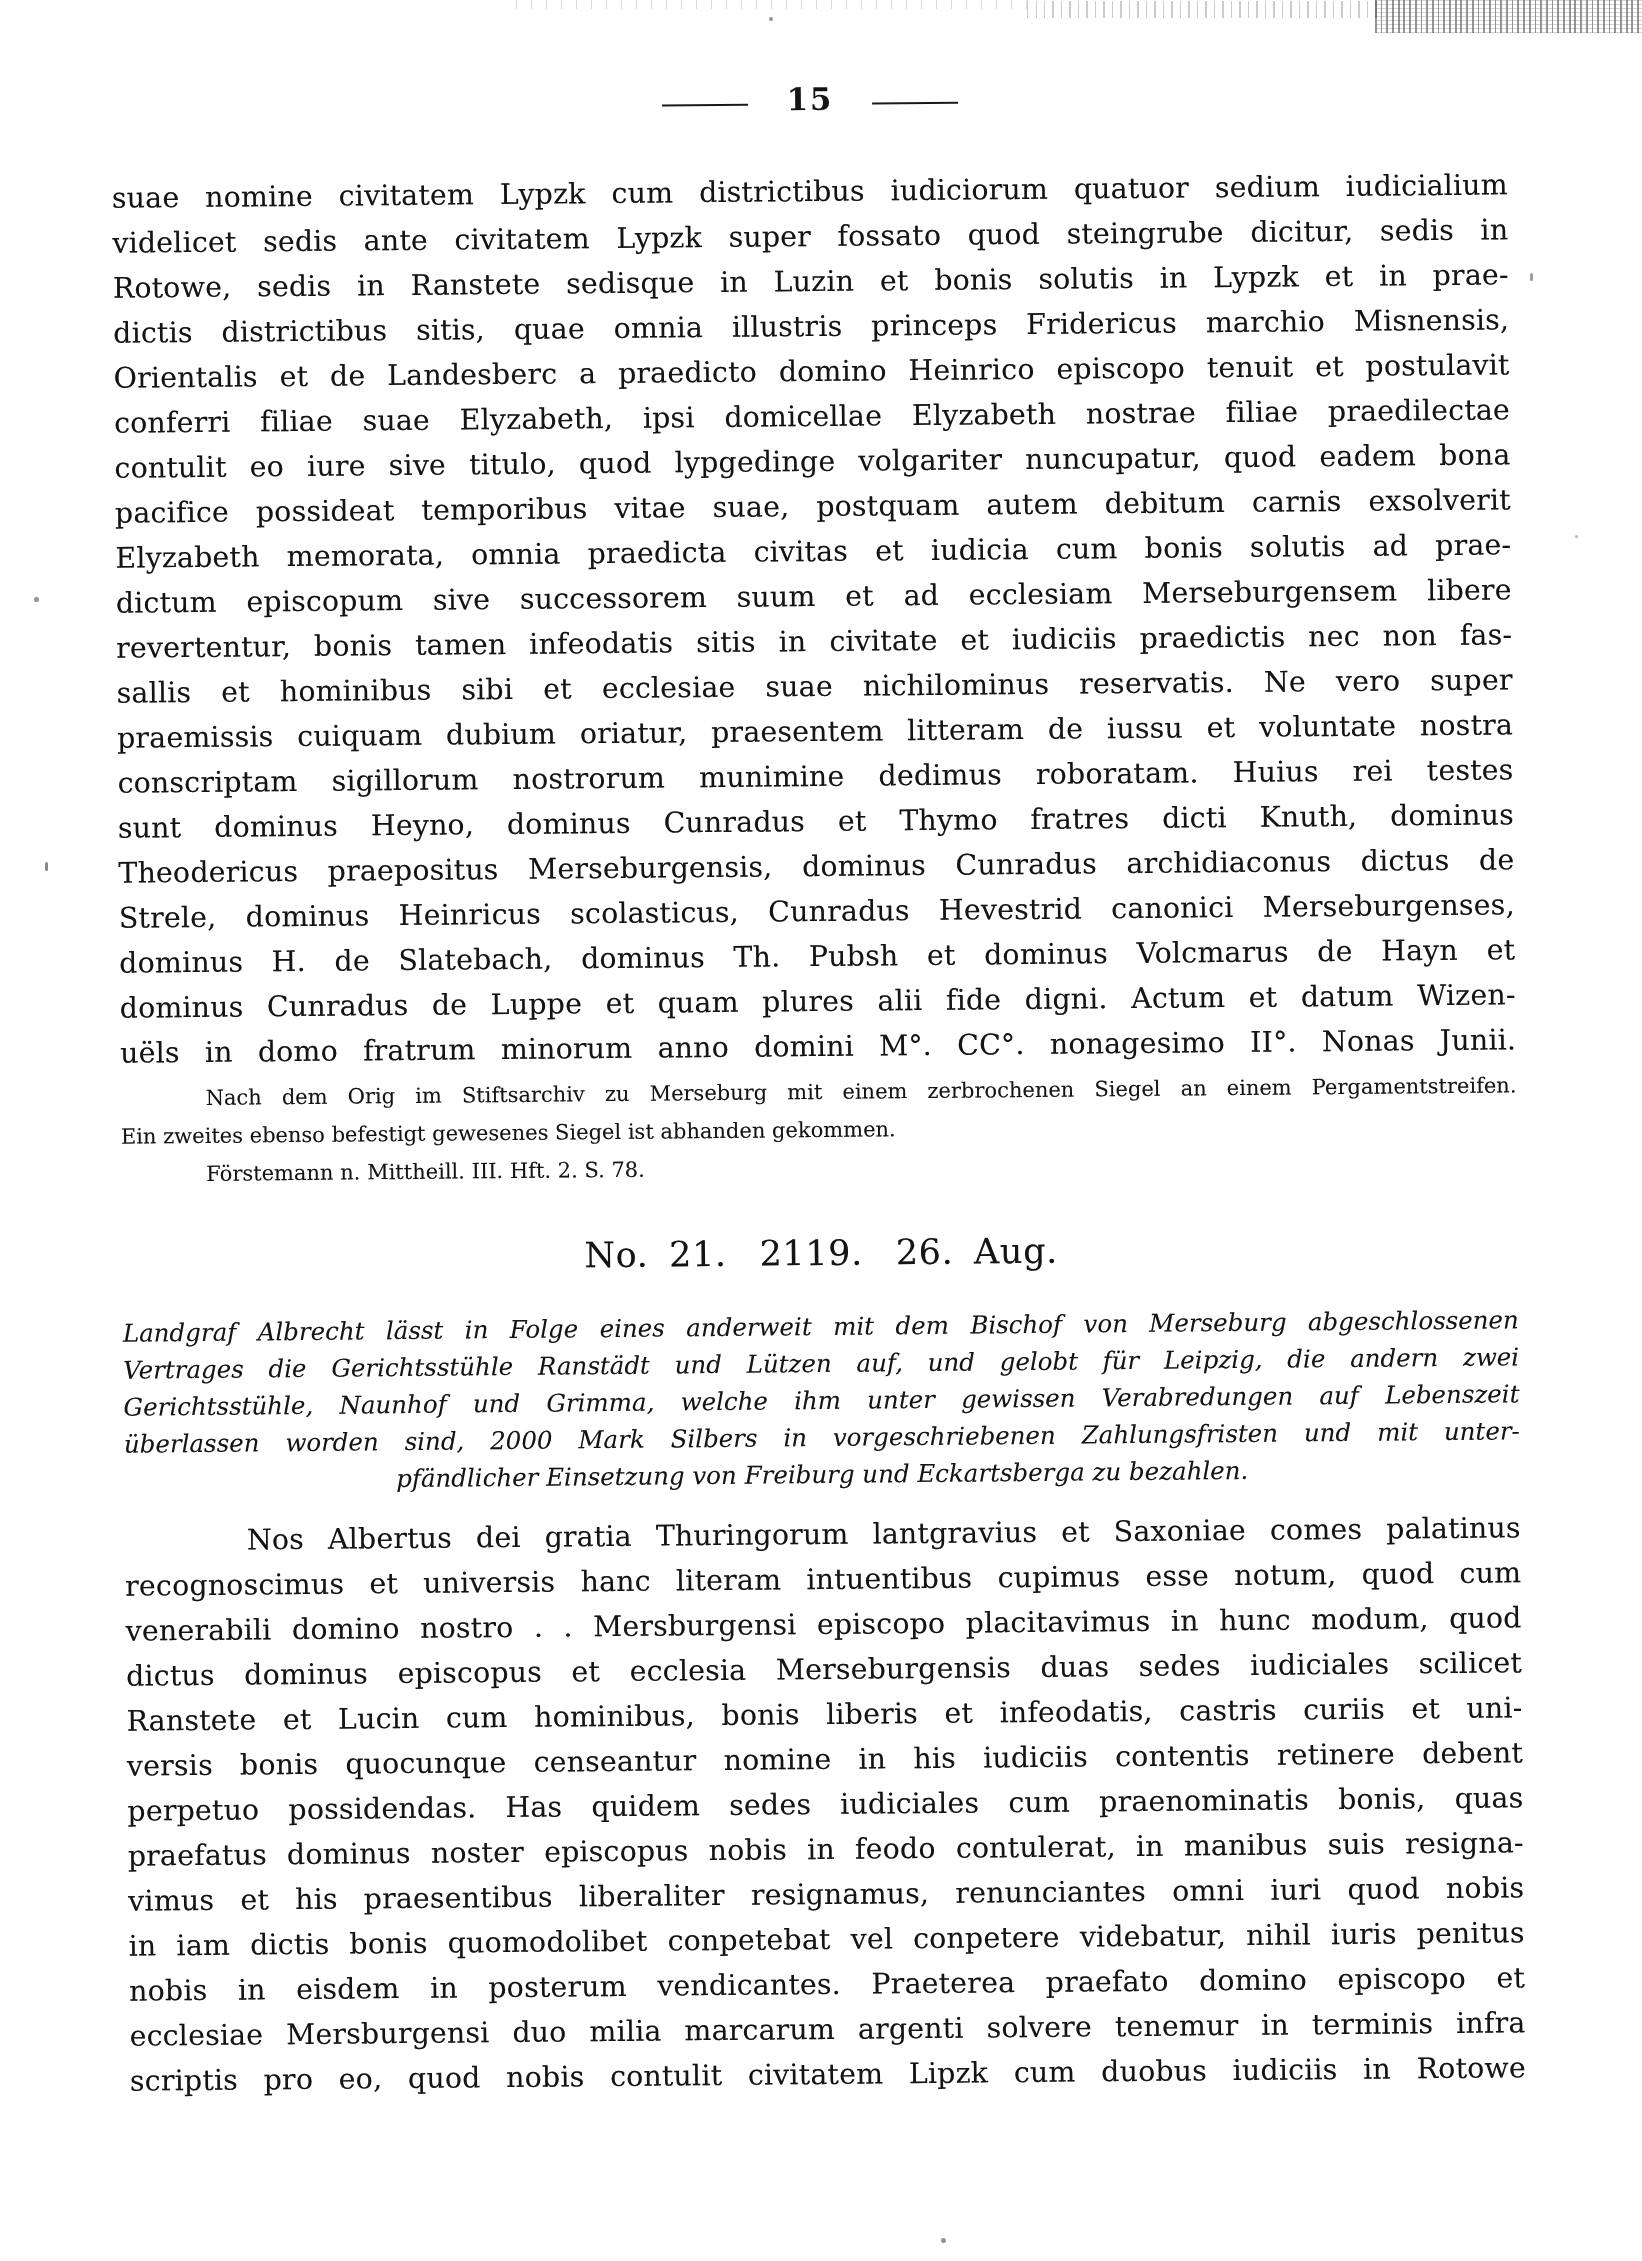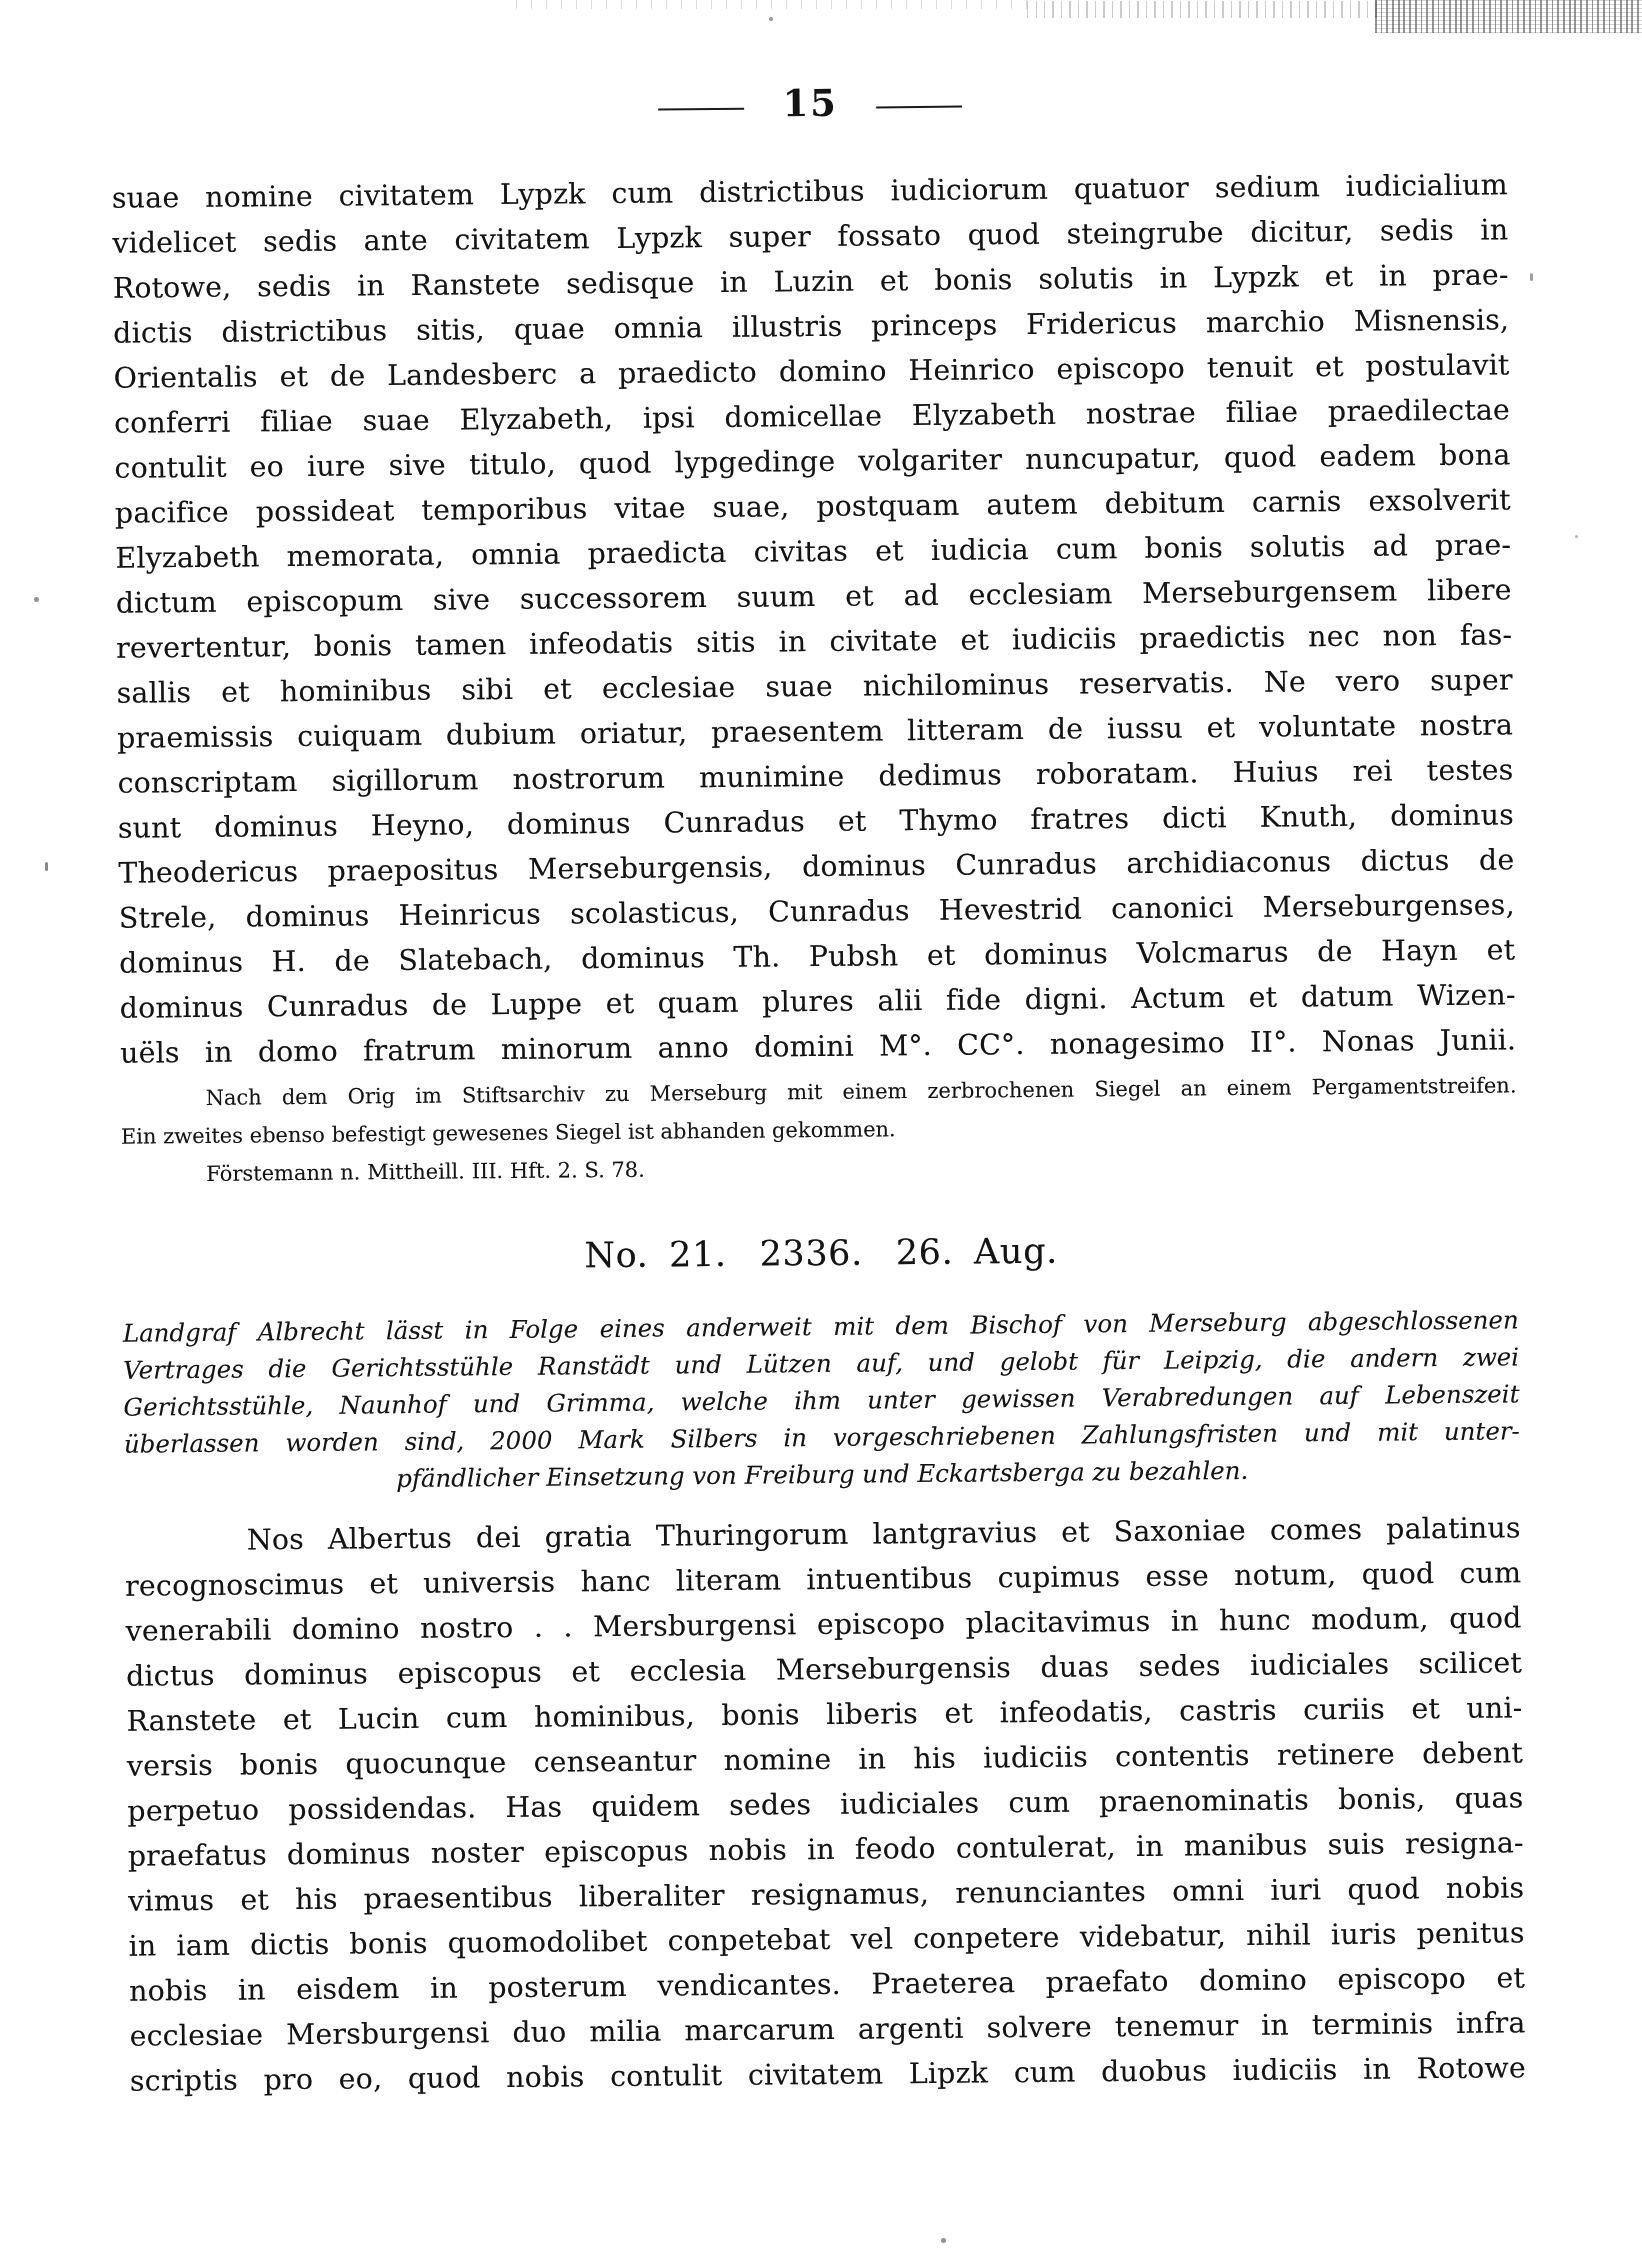"15" .pagenum { font-size: 37px -> 31px }
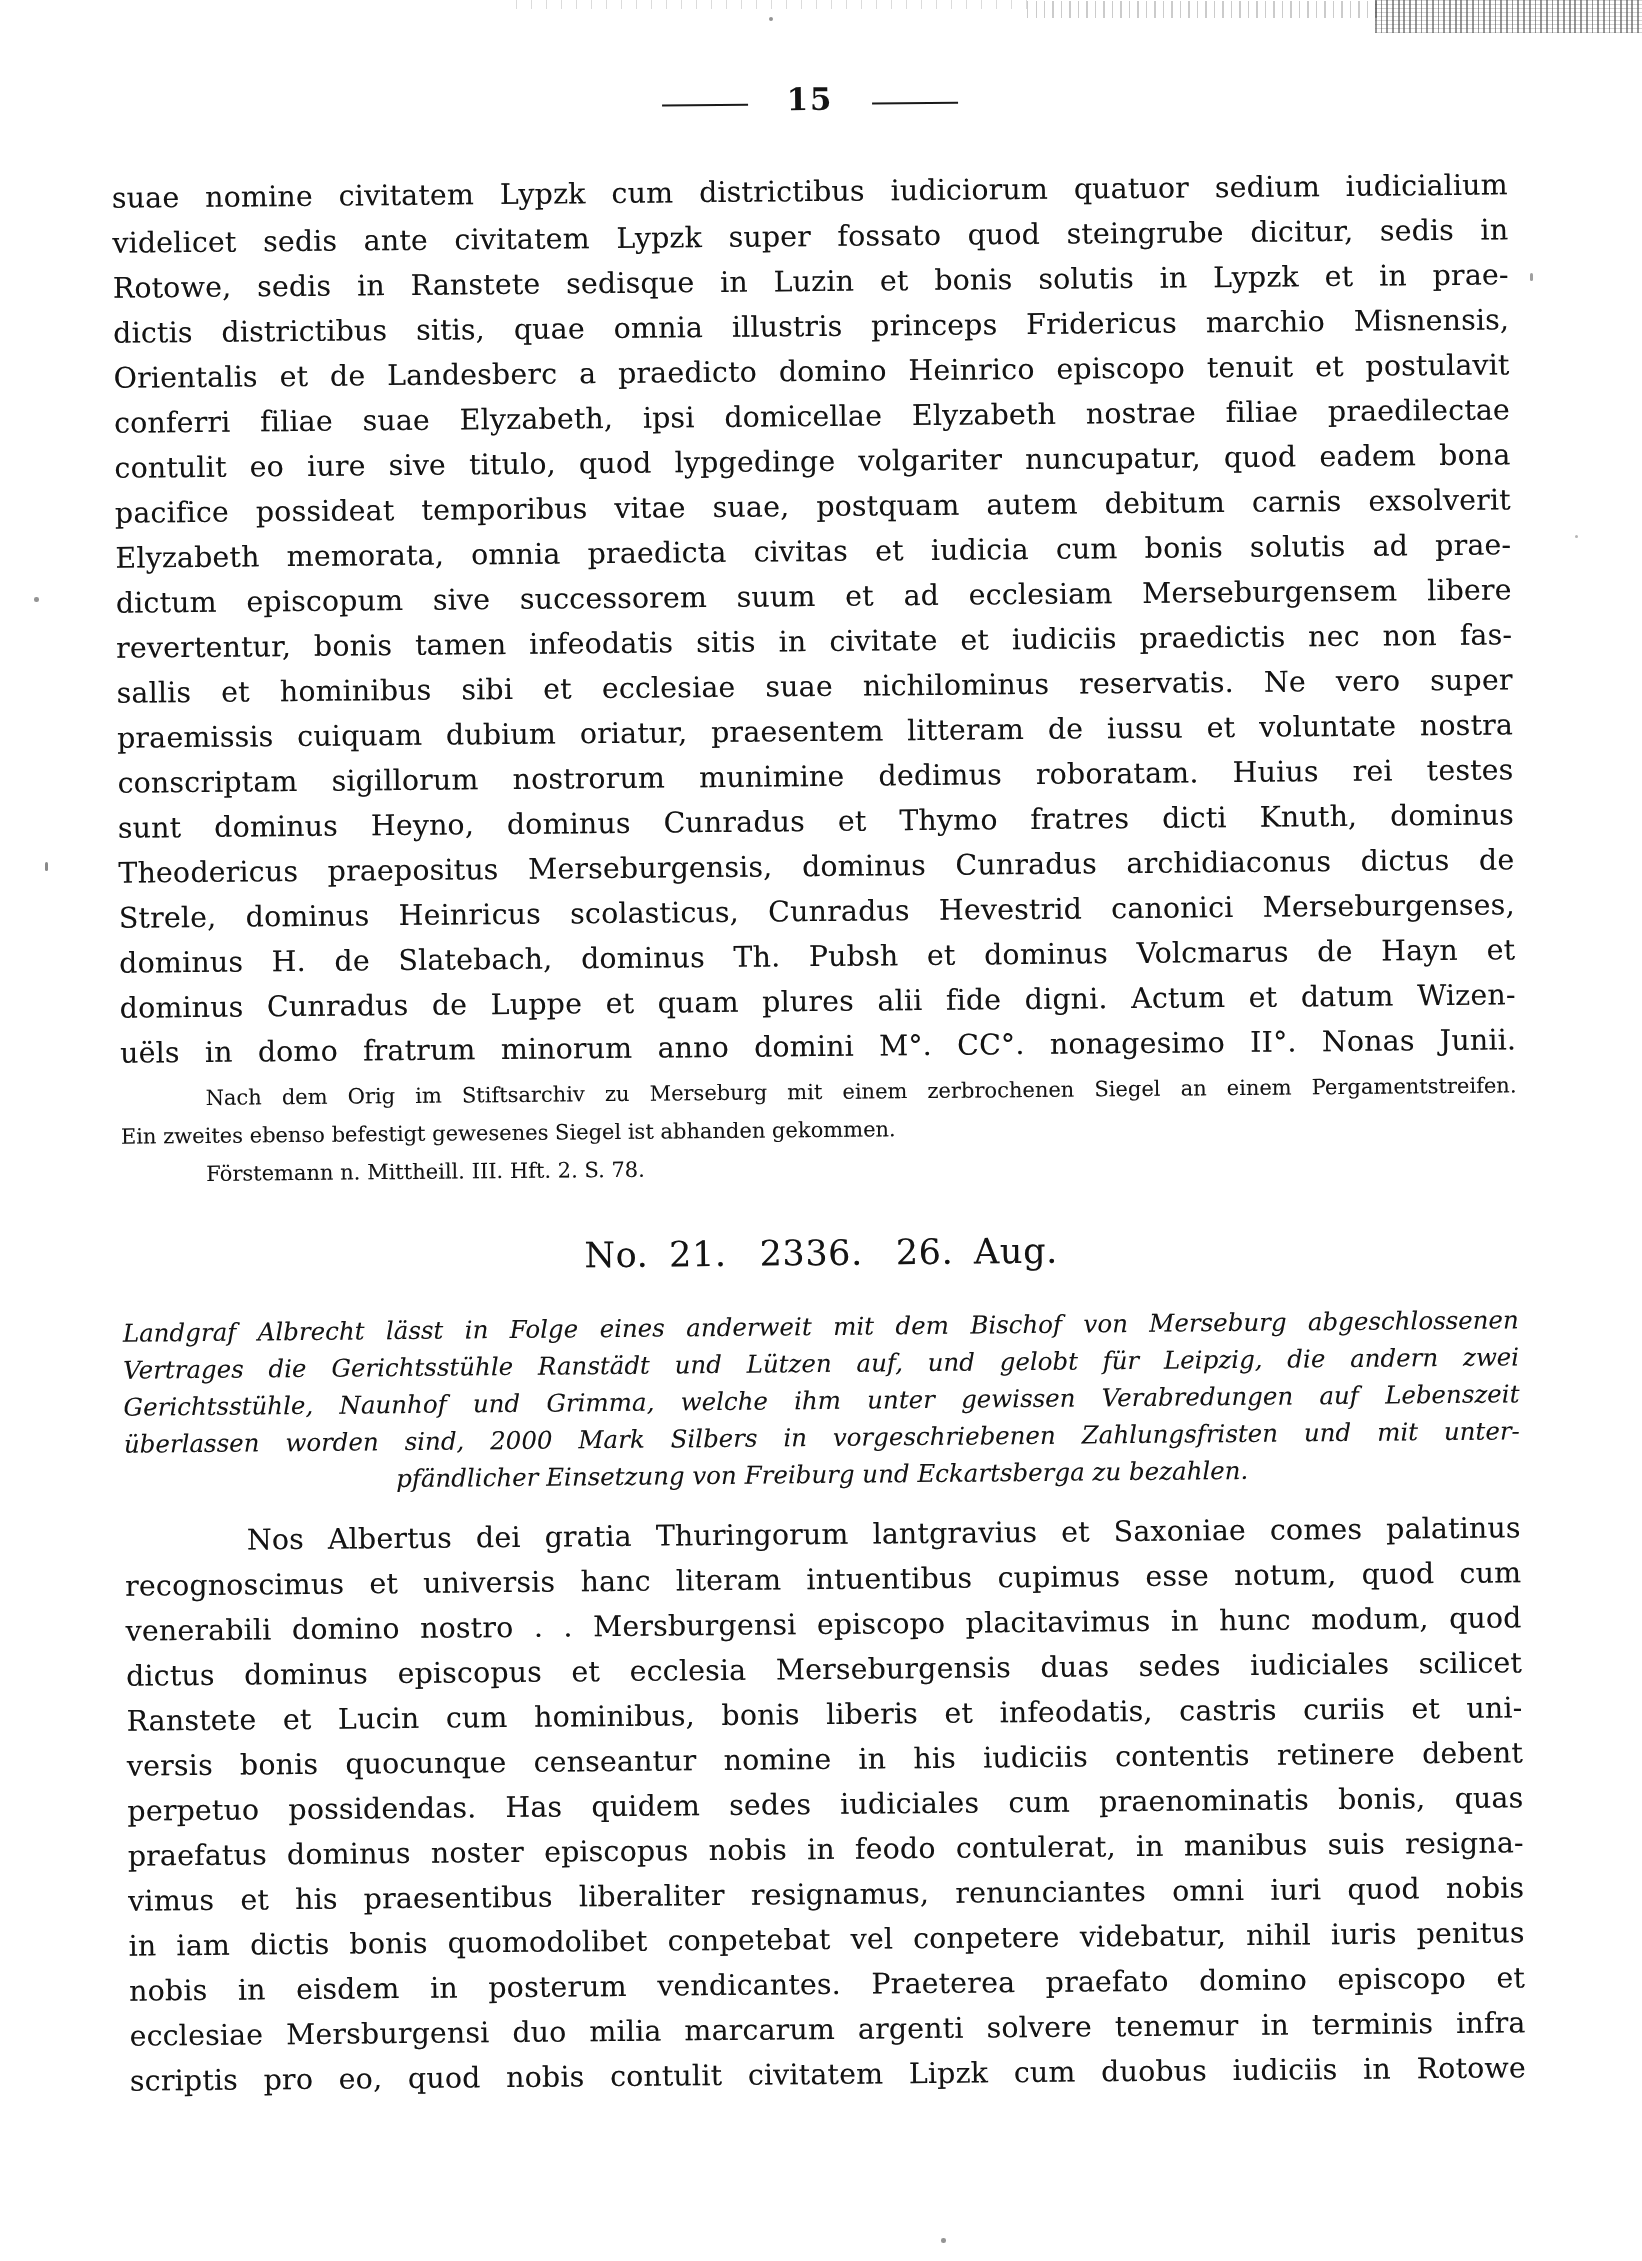"2336." span { text: 2336 -> 2119 }
